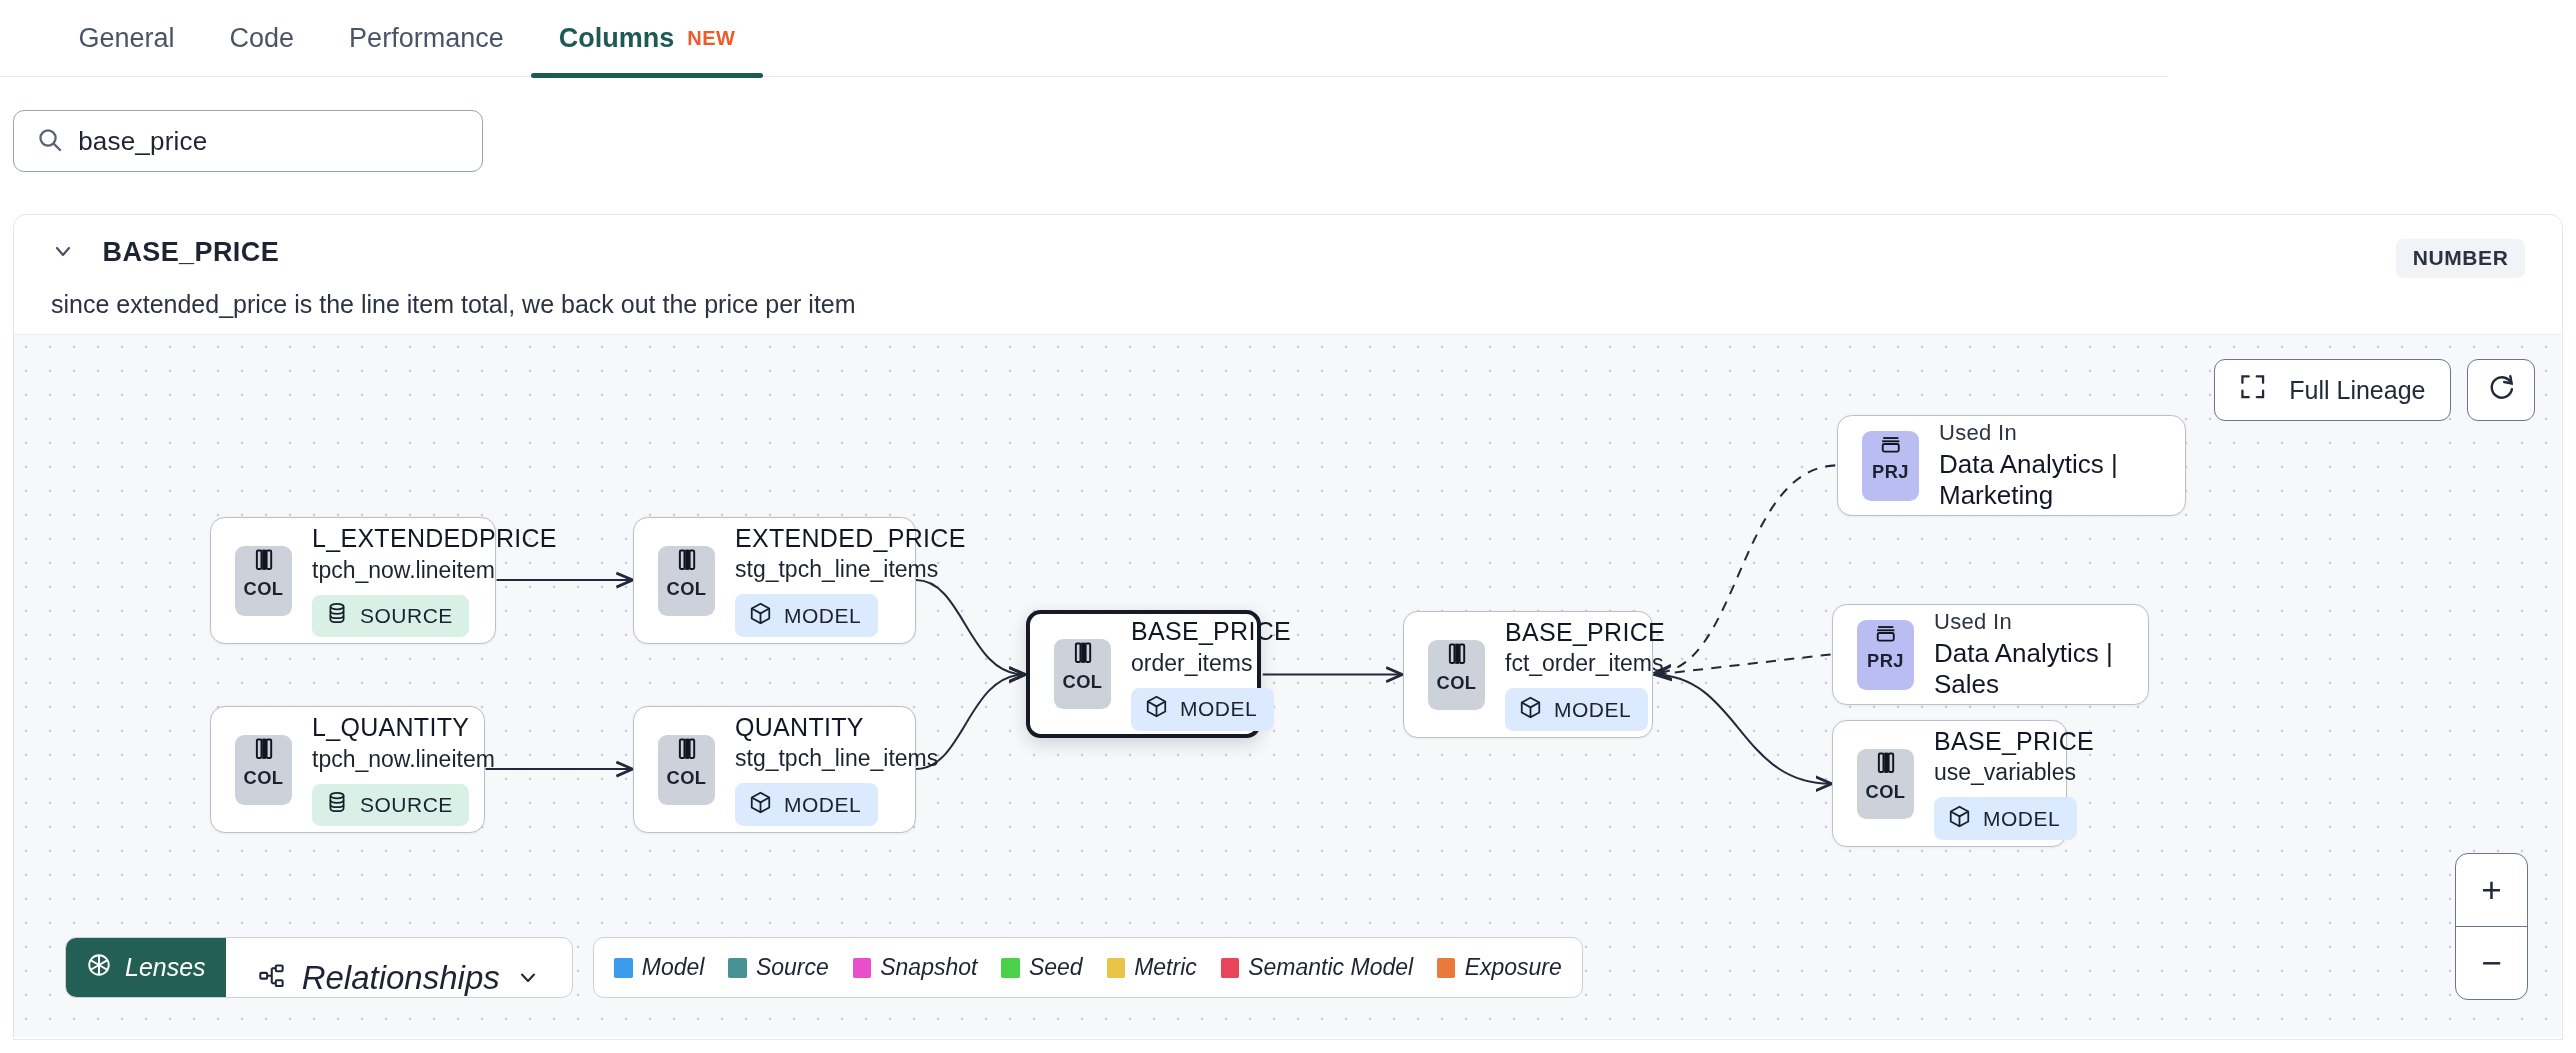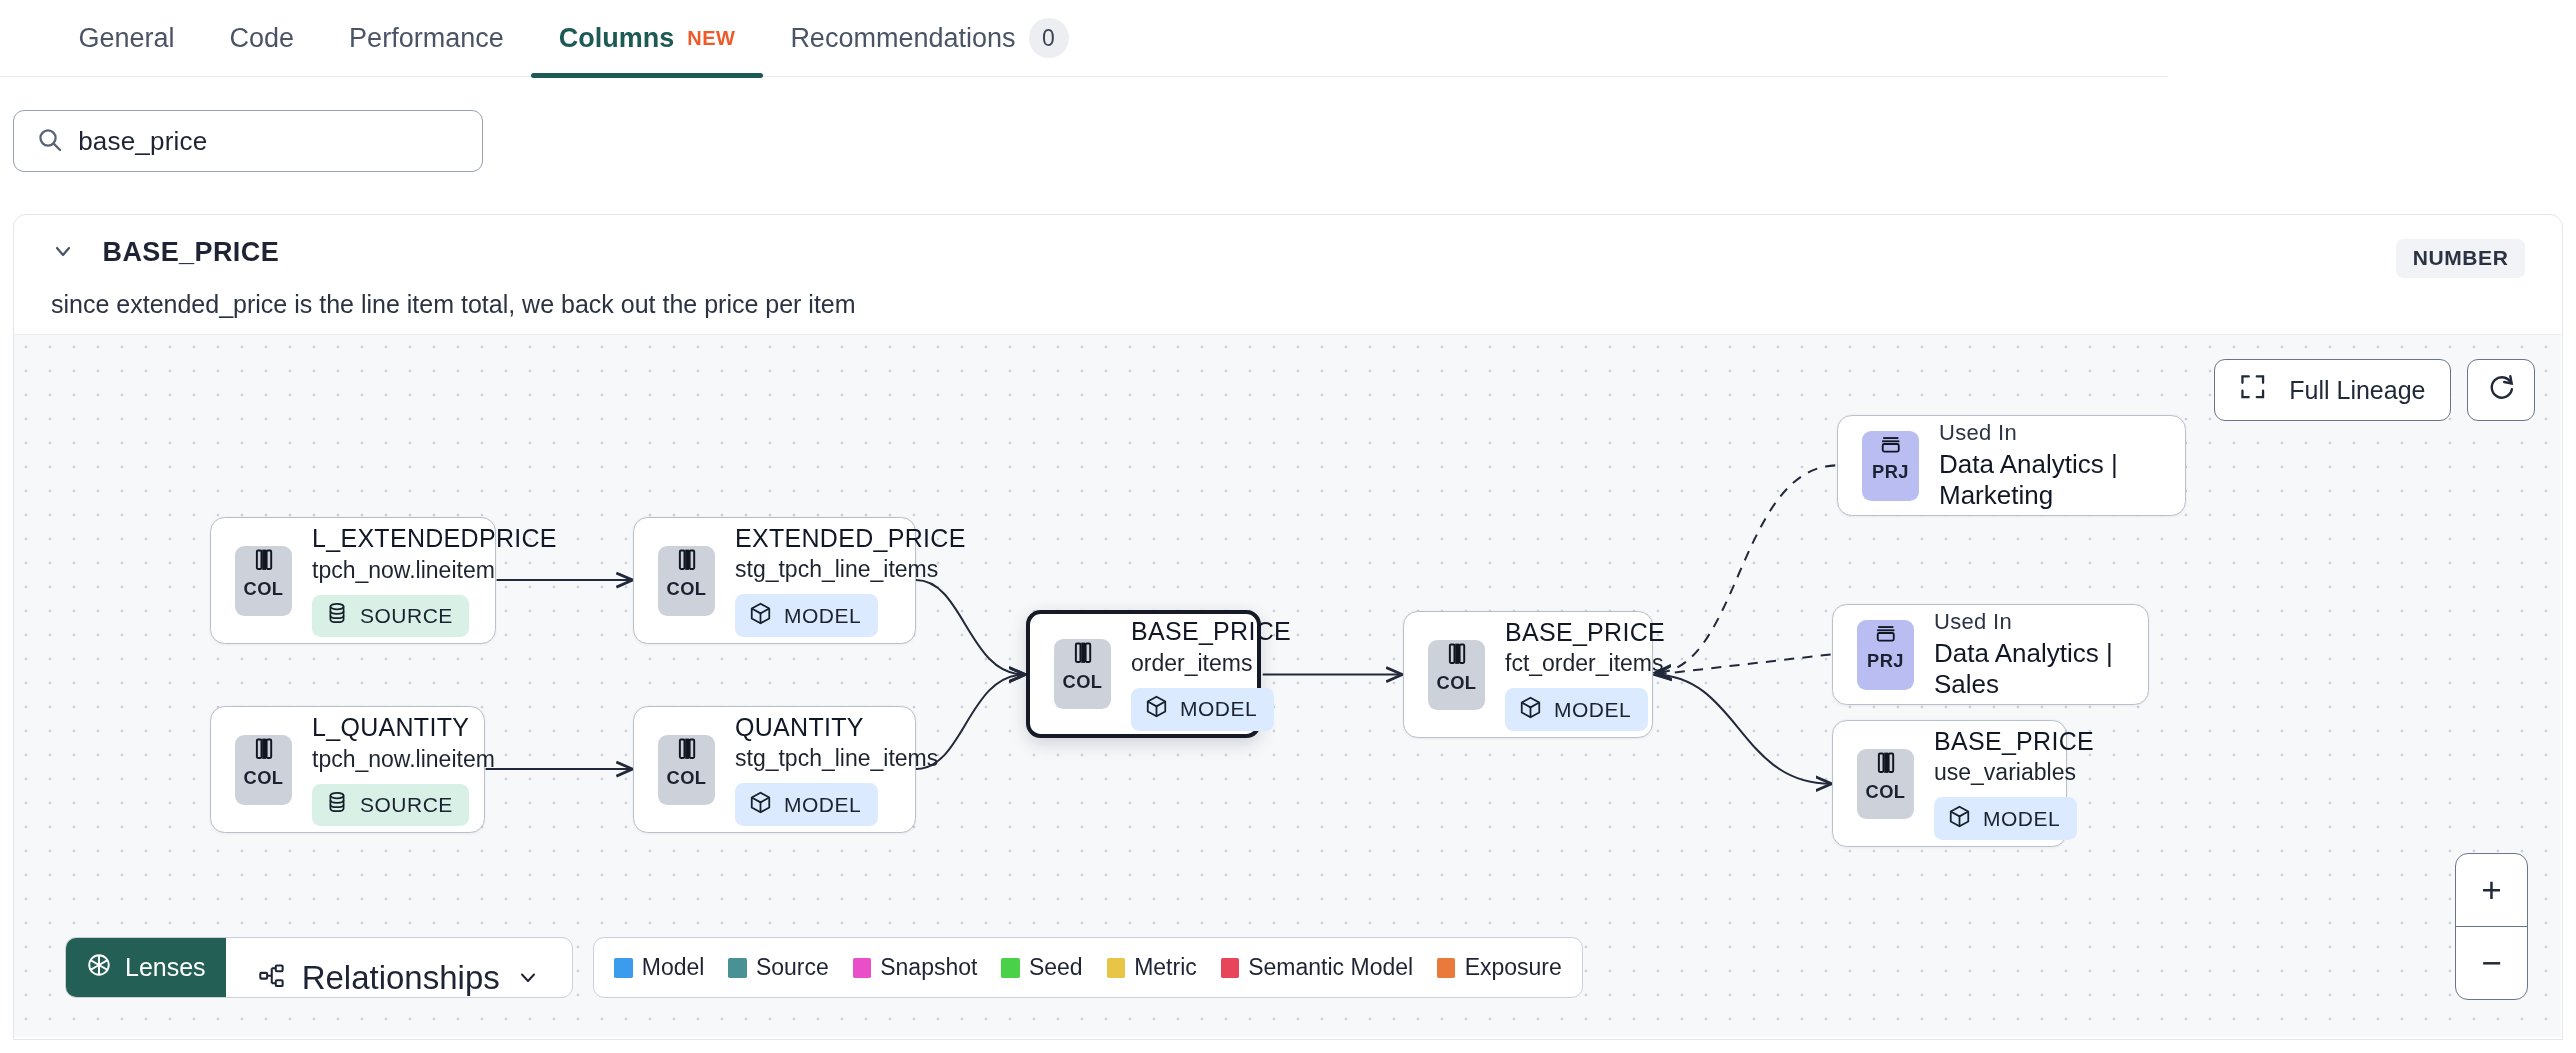"Recommendations" div.tab { html: <div> <span>Recommendations</span> <span>0</span> </div> -> none }
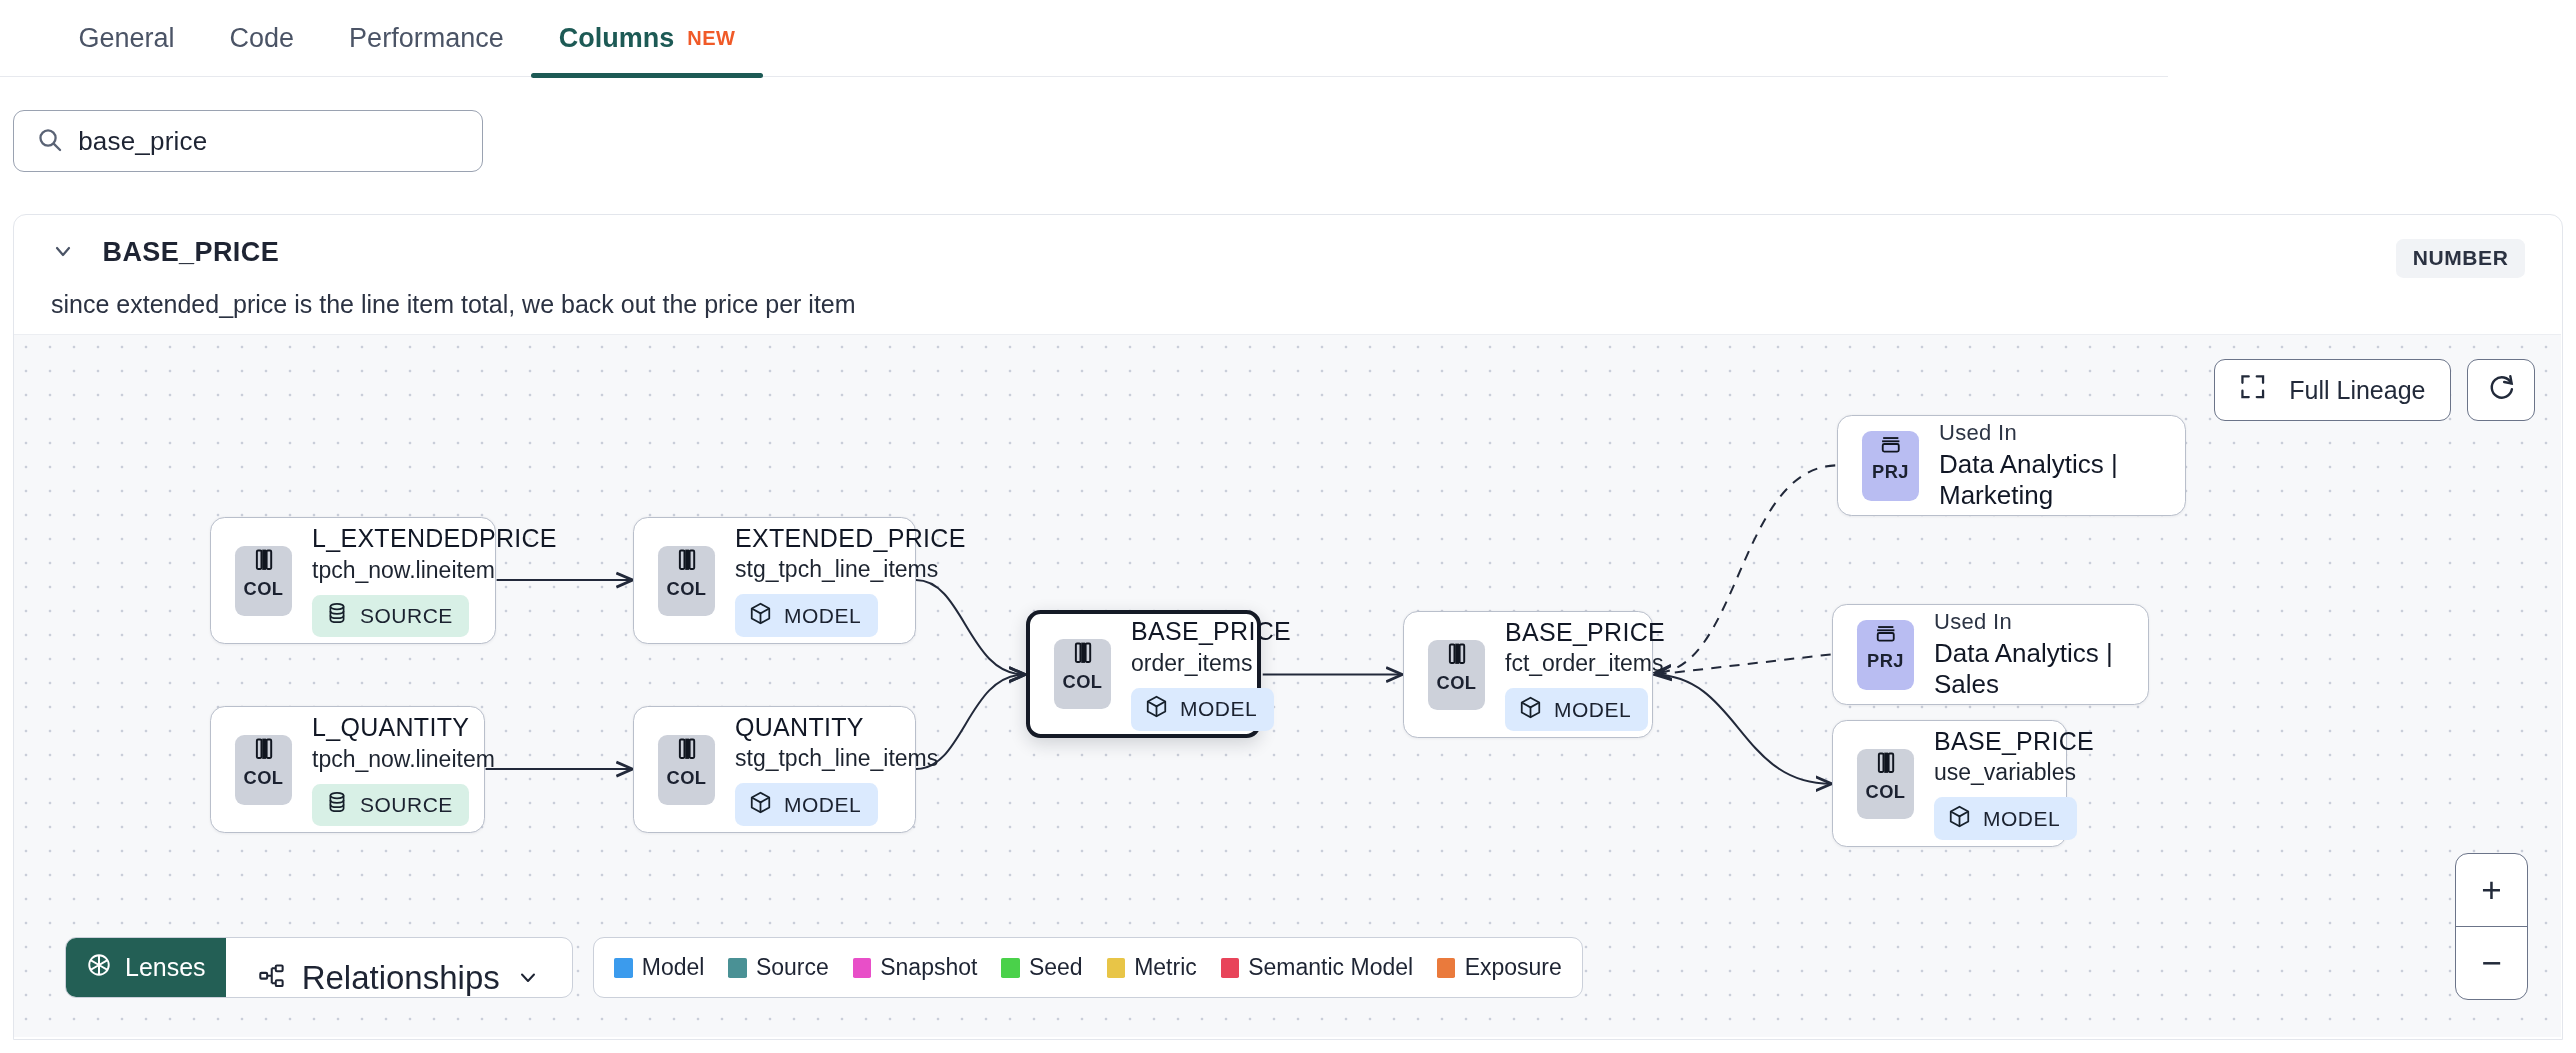"Lenses" #bottombar { font-style: none -> italic }
